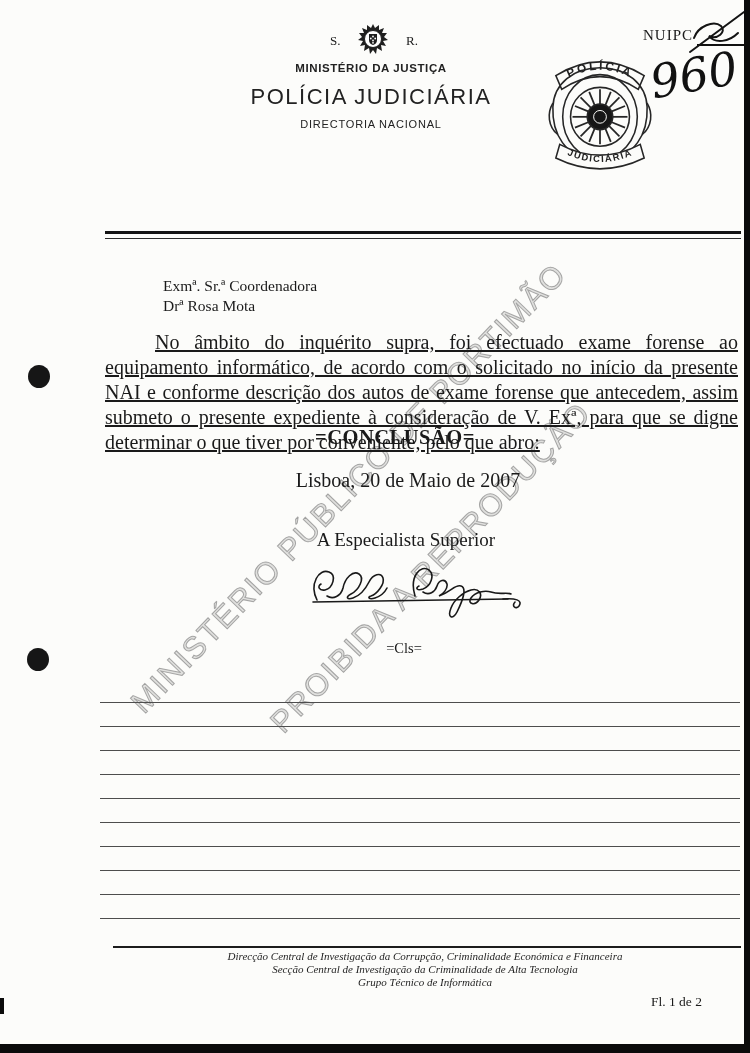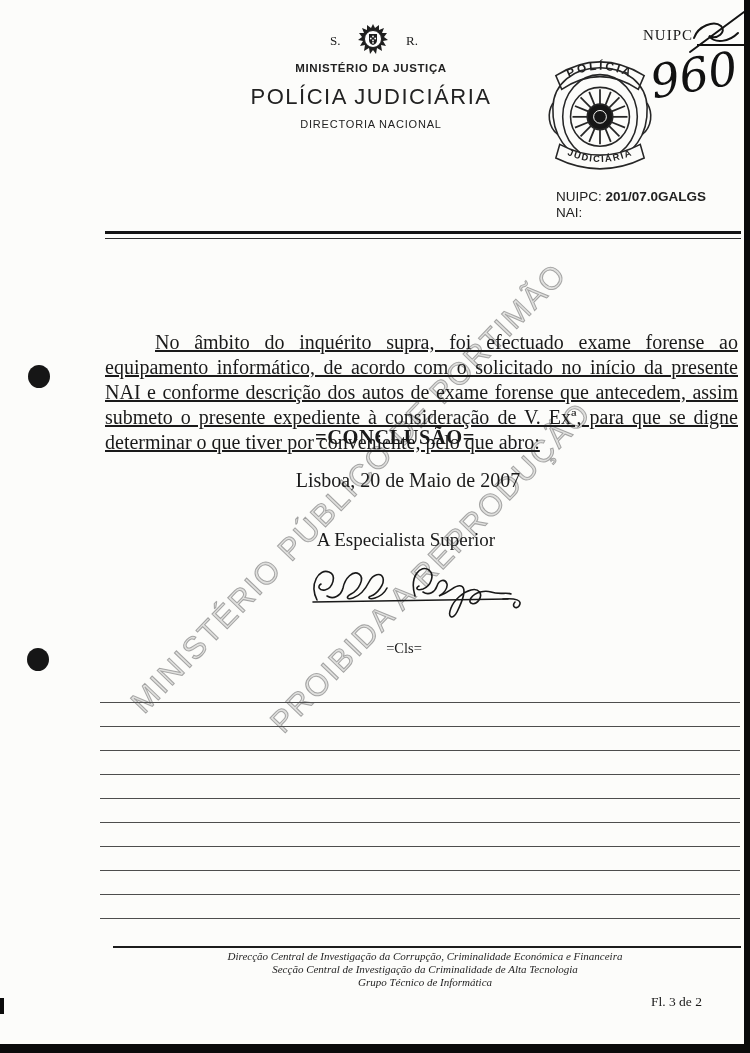"NUIPC: 201/07.0GALGS" div.caseref { html: <div> <div> <span>NUIPC:</span> <b>201/07.0GALGS</b> </div> <div>NAI:</div> </div> -> none }
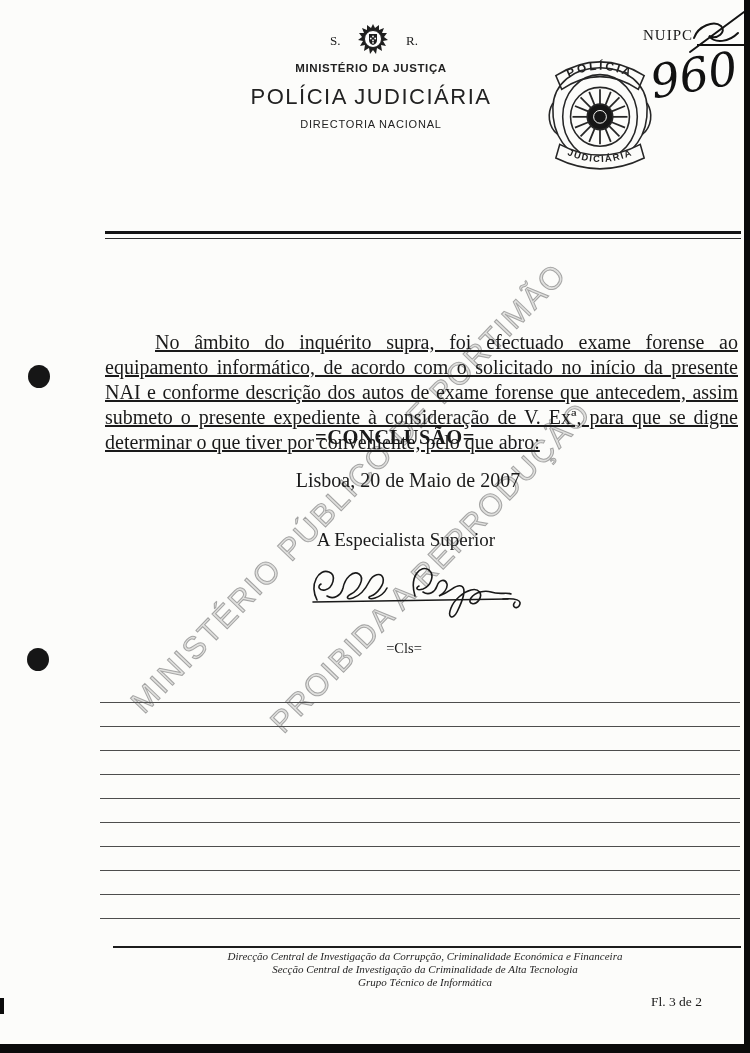"Exmª. Sr.ª Coordenadora" div.addressee { html: none -> <div> <div>Exmª. Sr.ª Coordenadora</div> <div>Drª Rosa Mota</div> </div> }
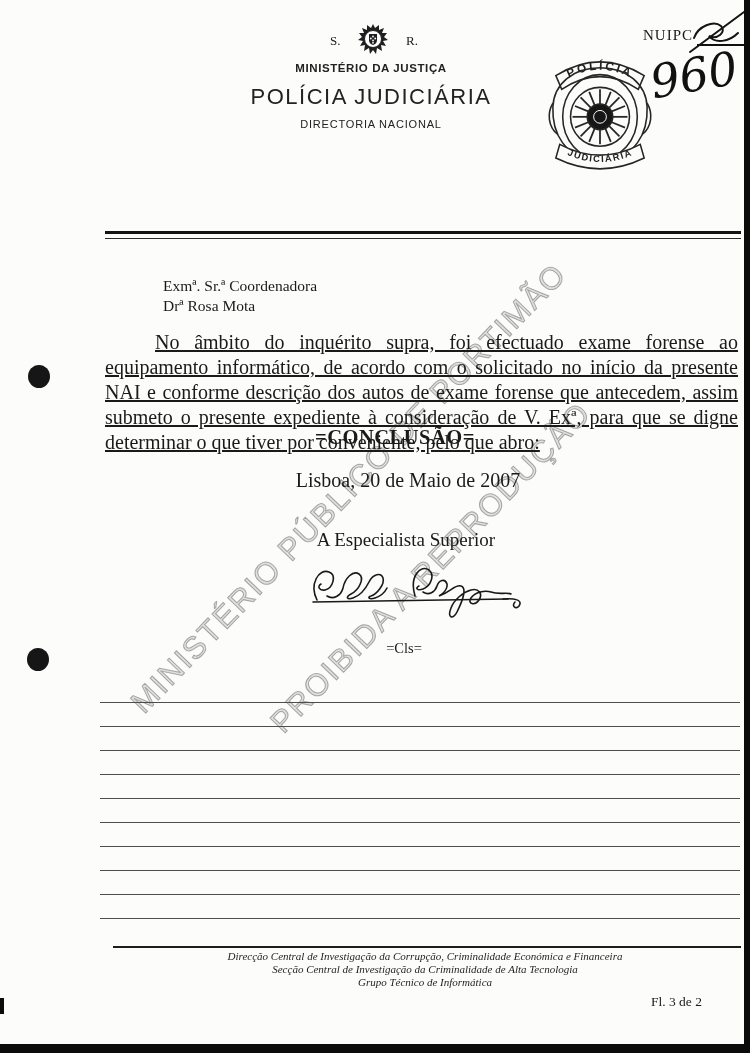"Fl. 3 de 2" div.fl-indicator { text: 3 -> 1 }
